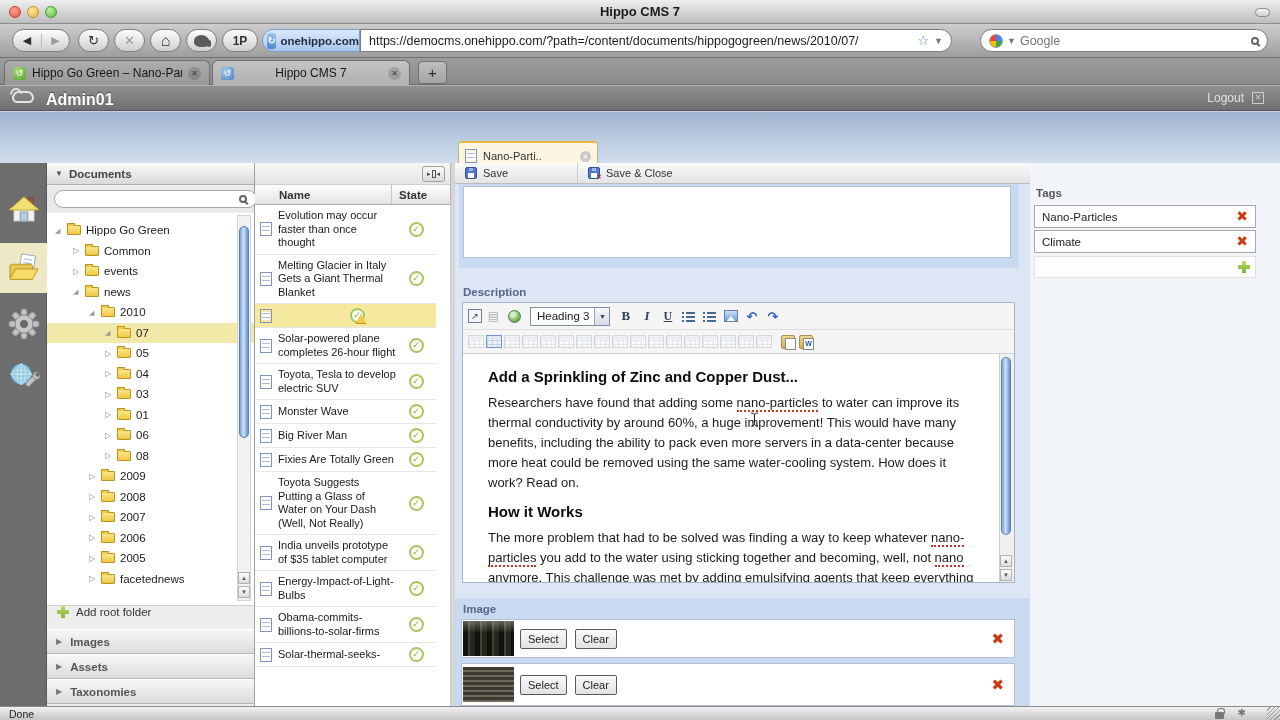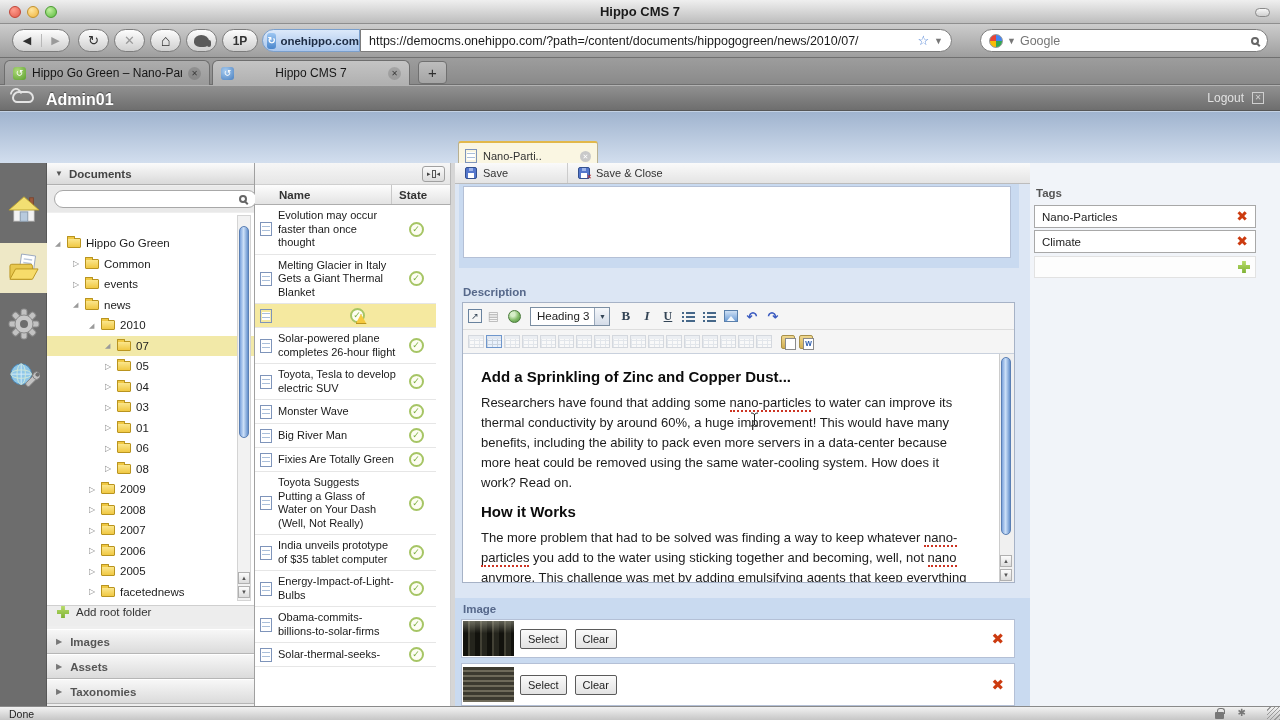"Save" div.ebtn { width: 113px -> 123px }
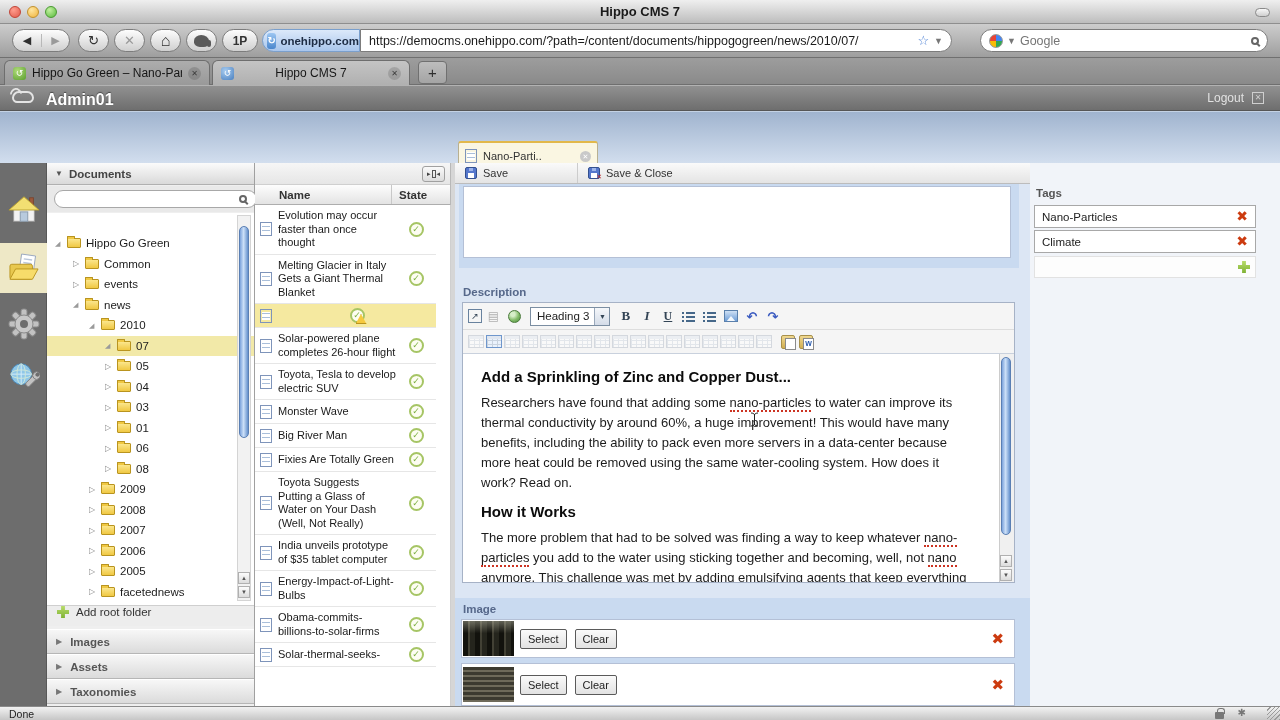"Hippo Go Green" .tree { padding-top: 20px -> 7px }
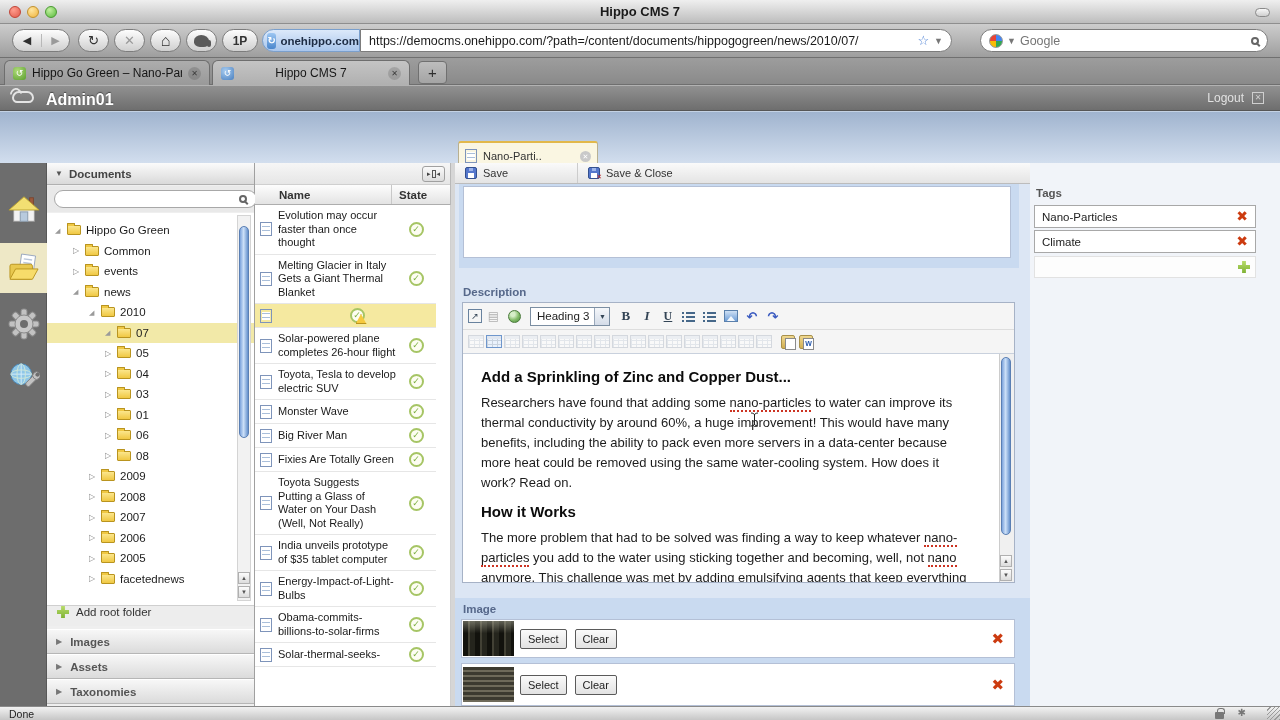"Add a Sprinkling of Zinc" .rtecontent { left: 9px -> 16px }
